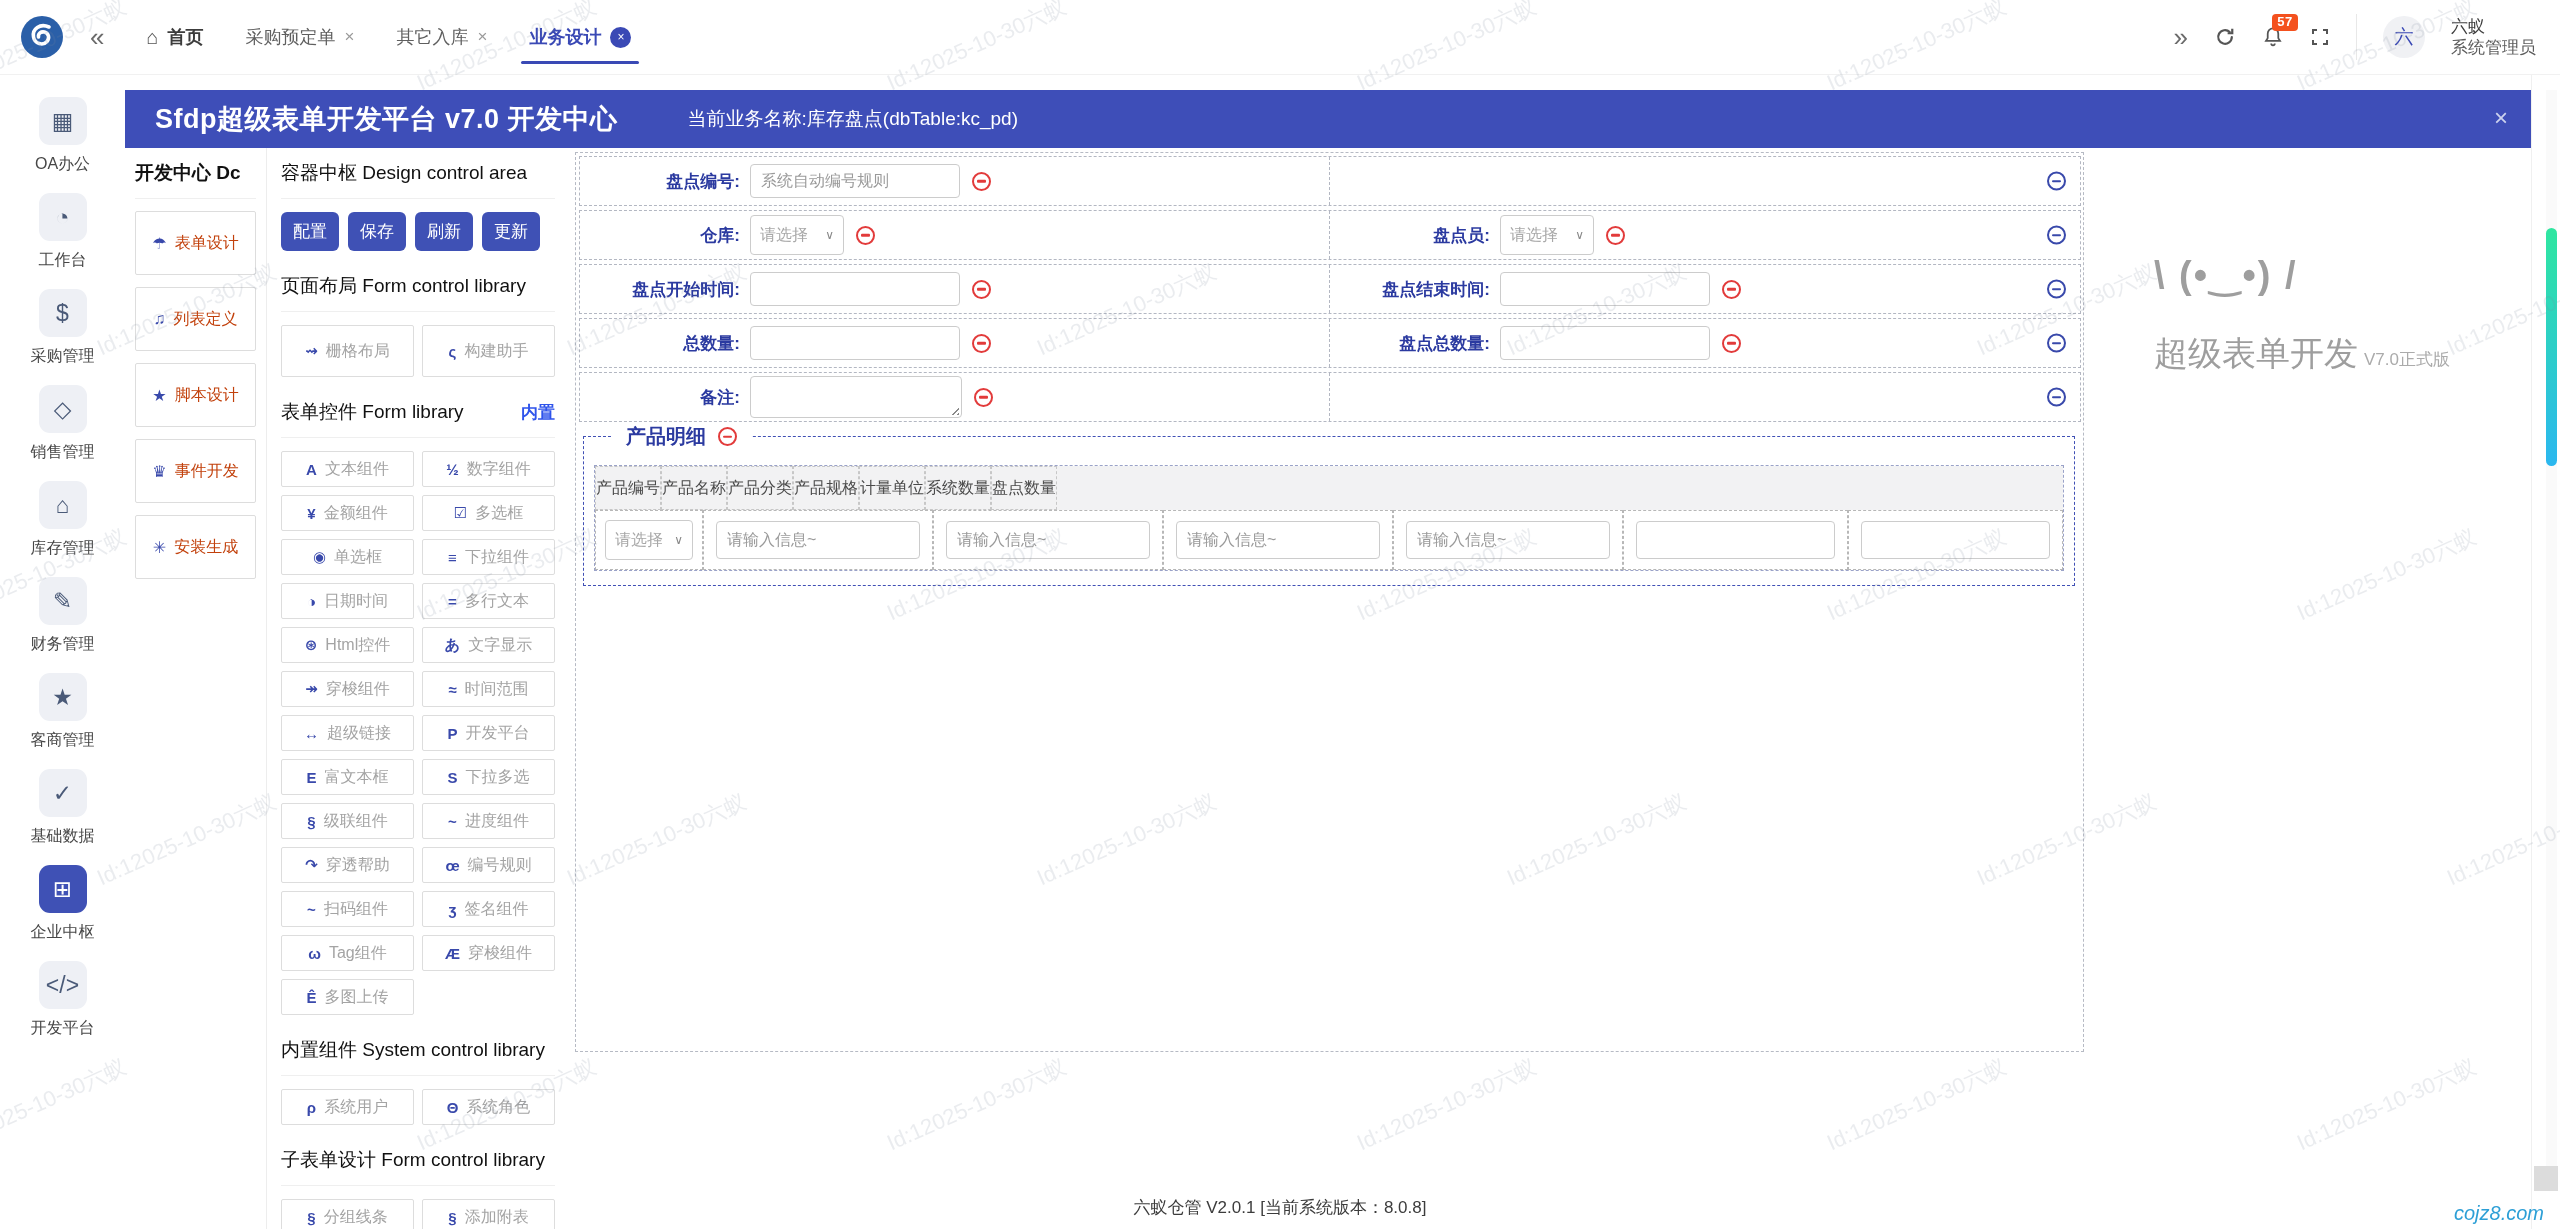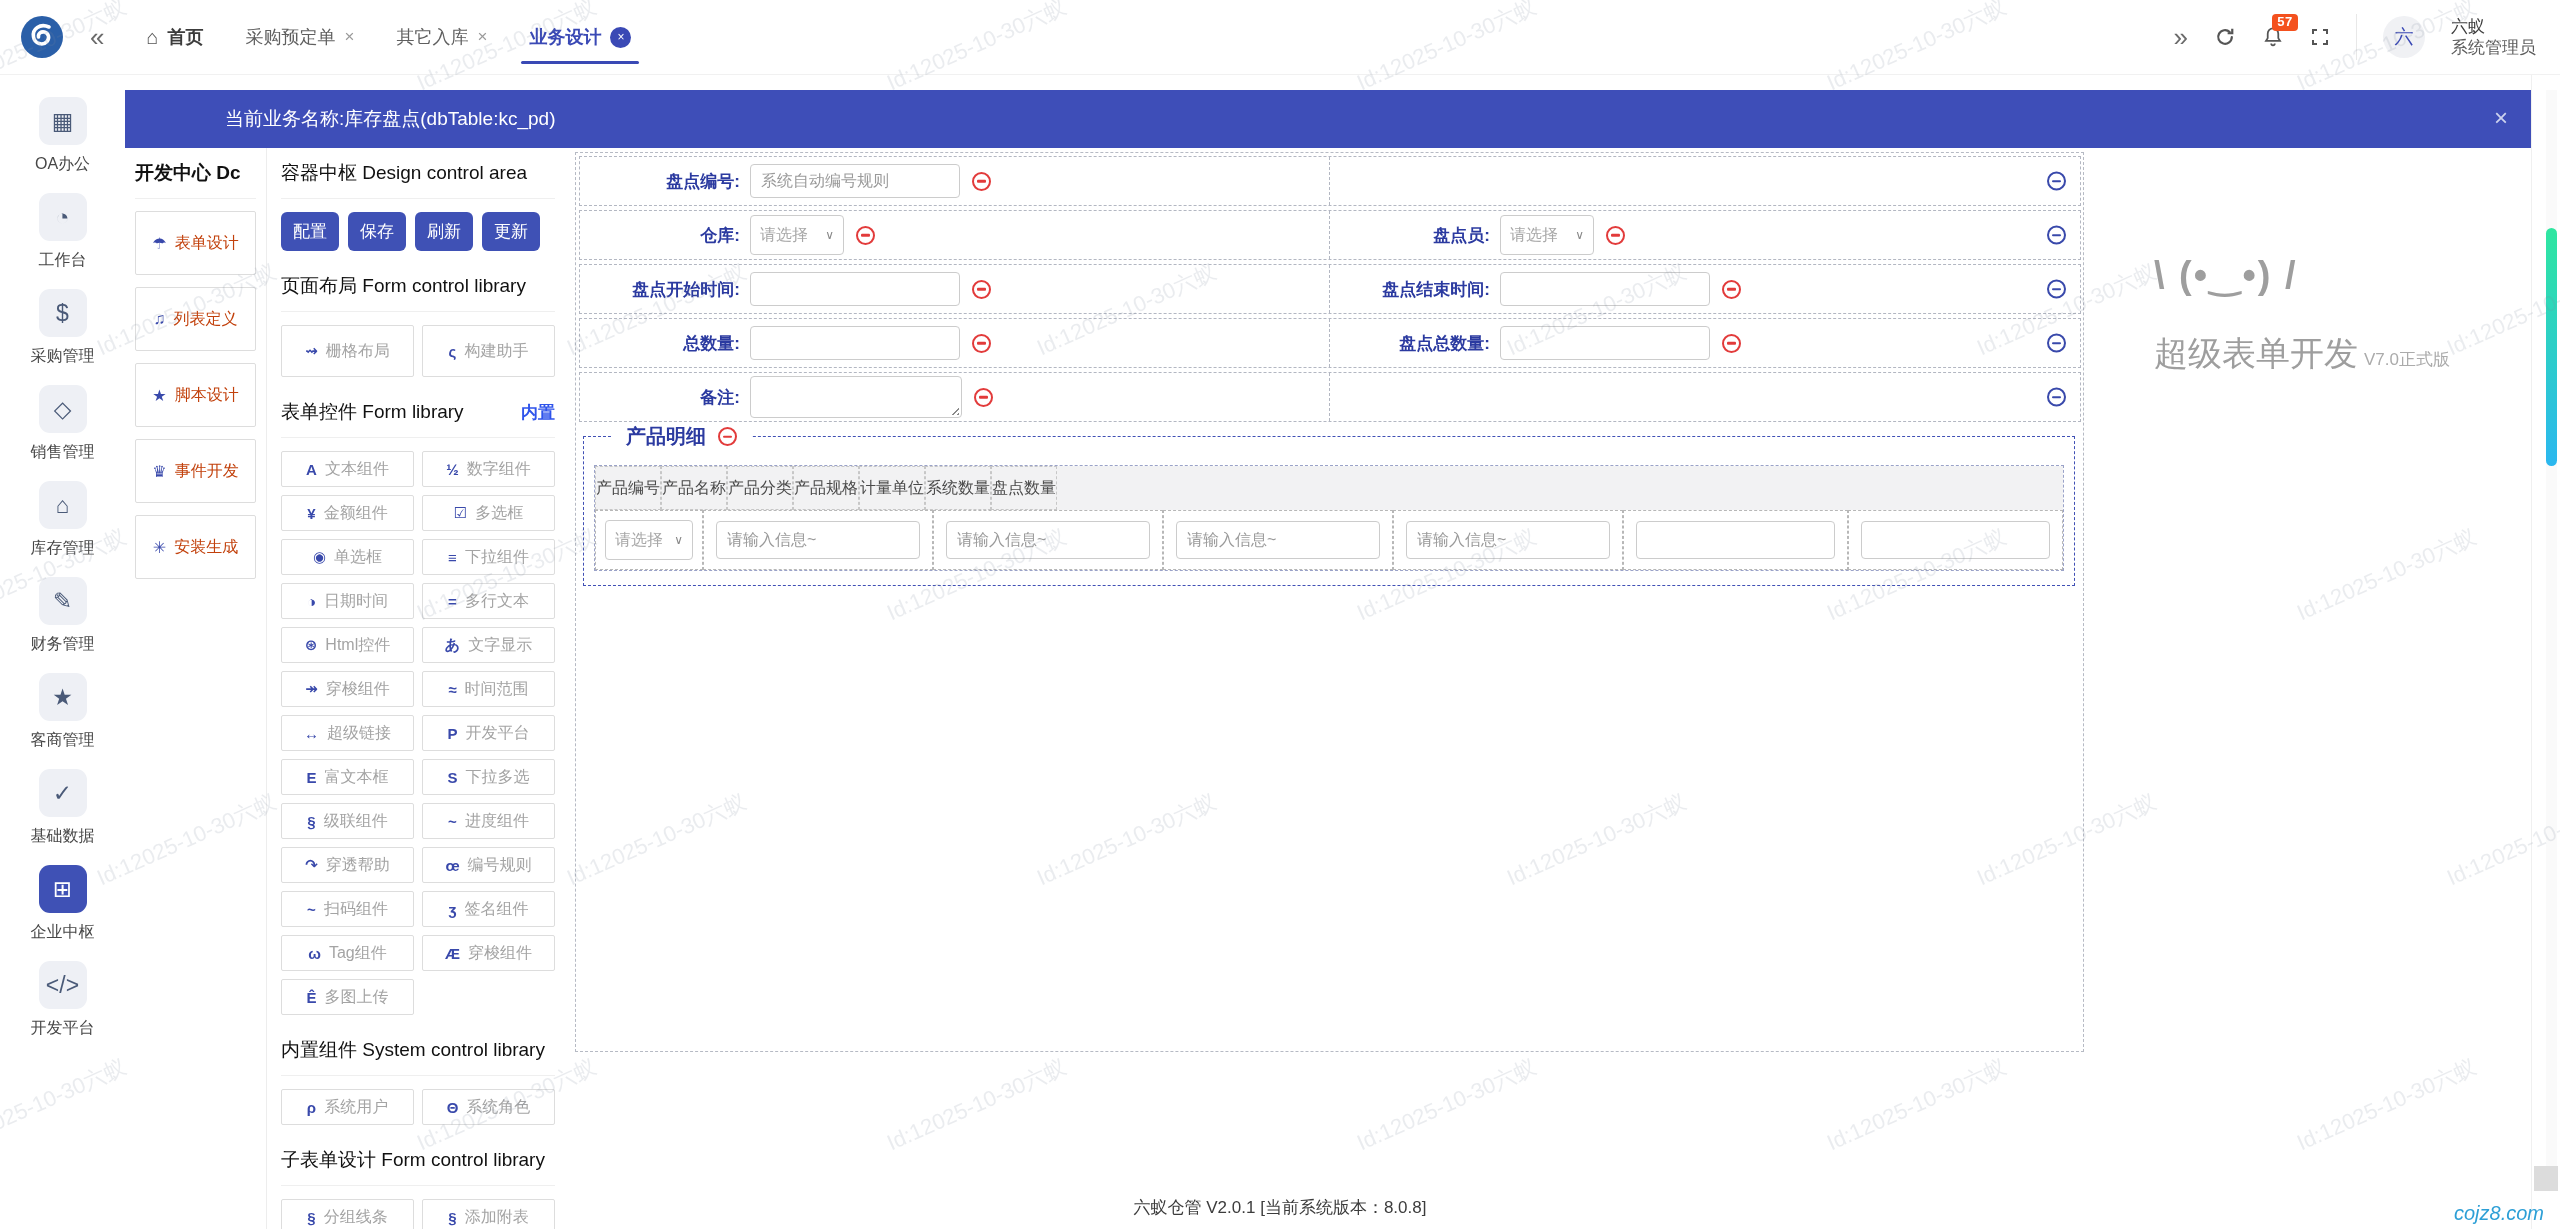"Sfdp超级表单开发平台 v7.0 开发中心" span.dev-title { html: none -> <span>Sfdp超级表单开发平台 v7.0 开发中心</span> }
